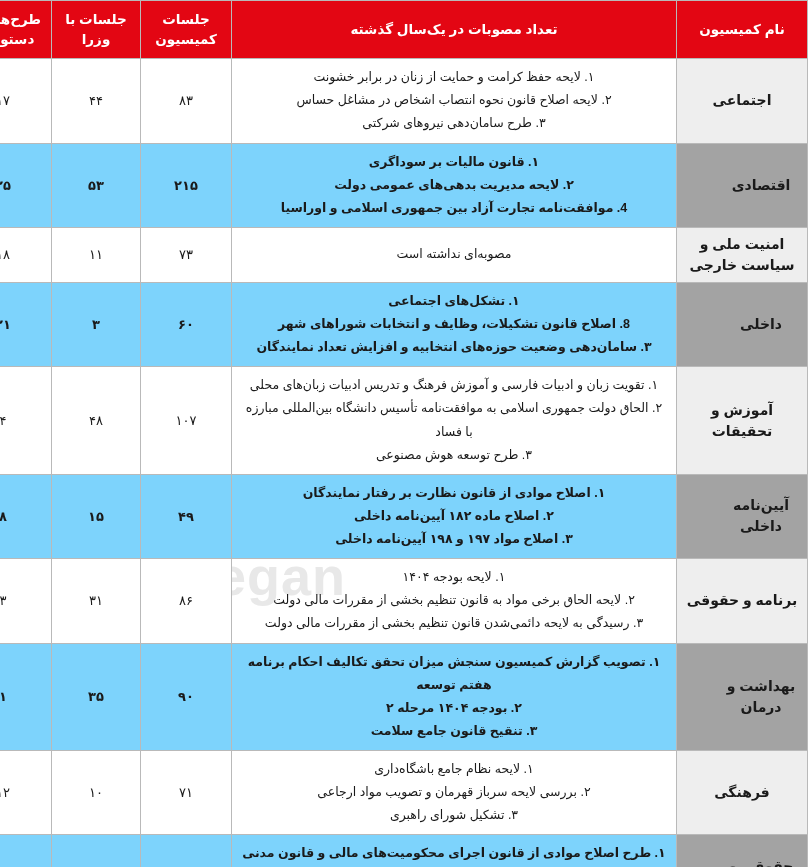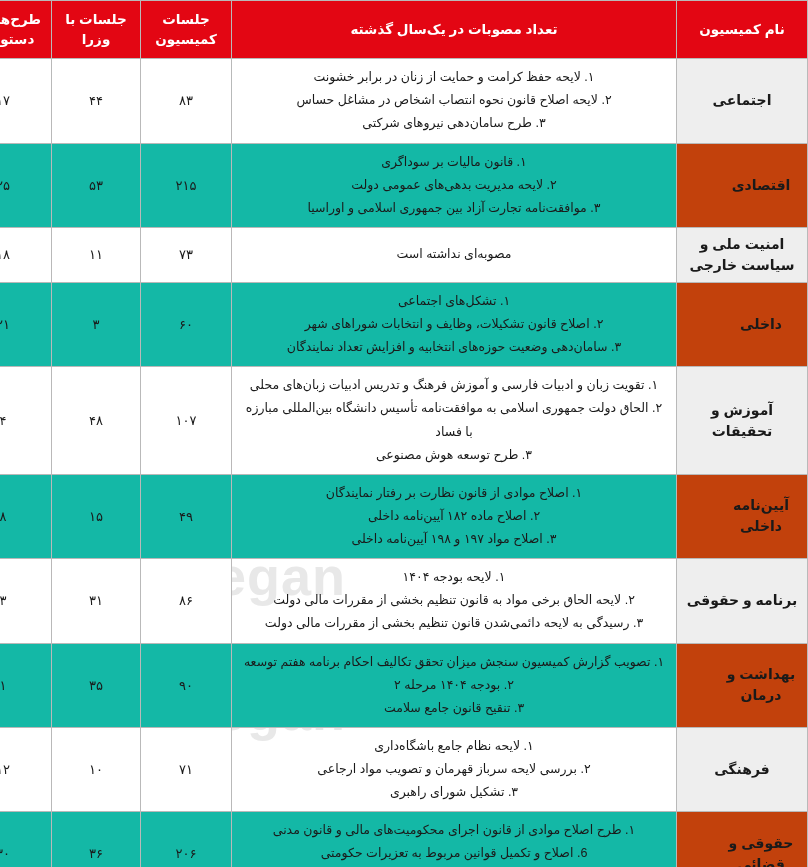"۱. قانون مالیات بر سوداگری" tbody tr.alt td.c-num, tbody tr.alt td.c-items { background: #14b8a6 -> #7dd3fc; font-weight: none -> bold }
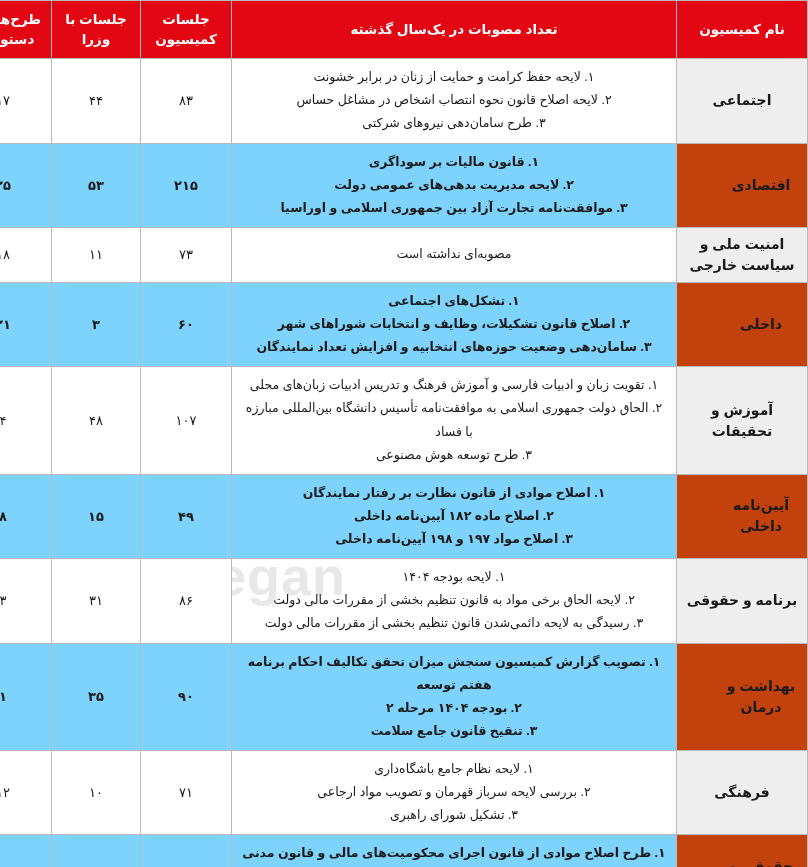"اقتصادی" tbody tr.alt td.c-name { background: #c2410c -> #a3a3a3 }
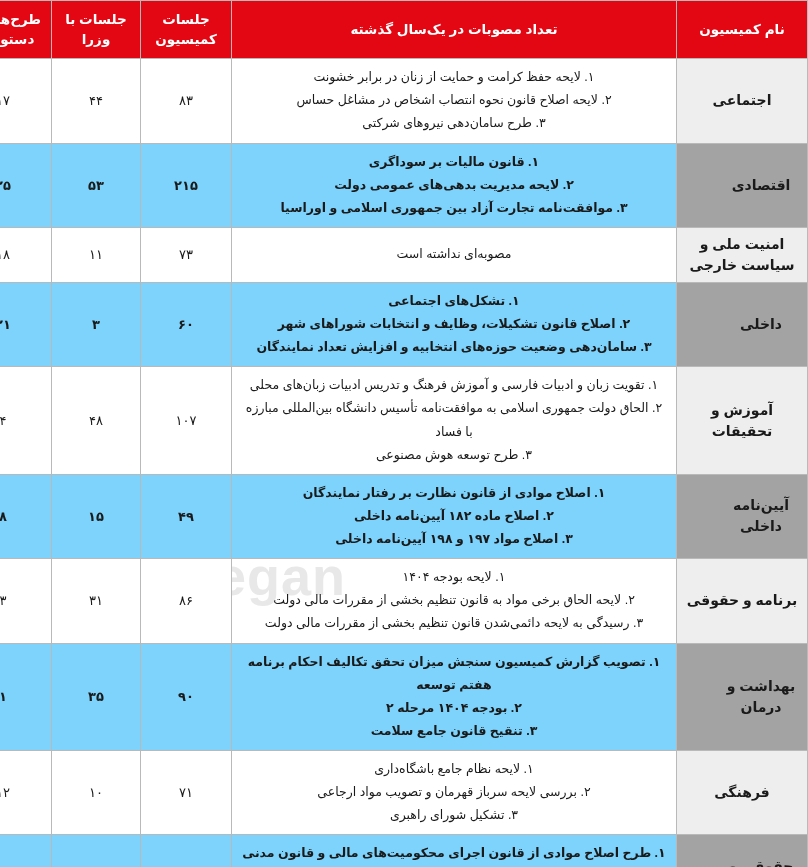"۳. موافقت‌نامه تجارت آزاد بین" span.line { text: ۳ -> 4 }
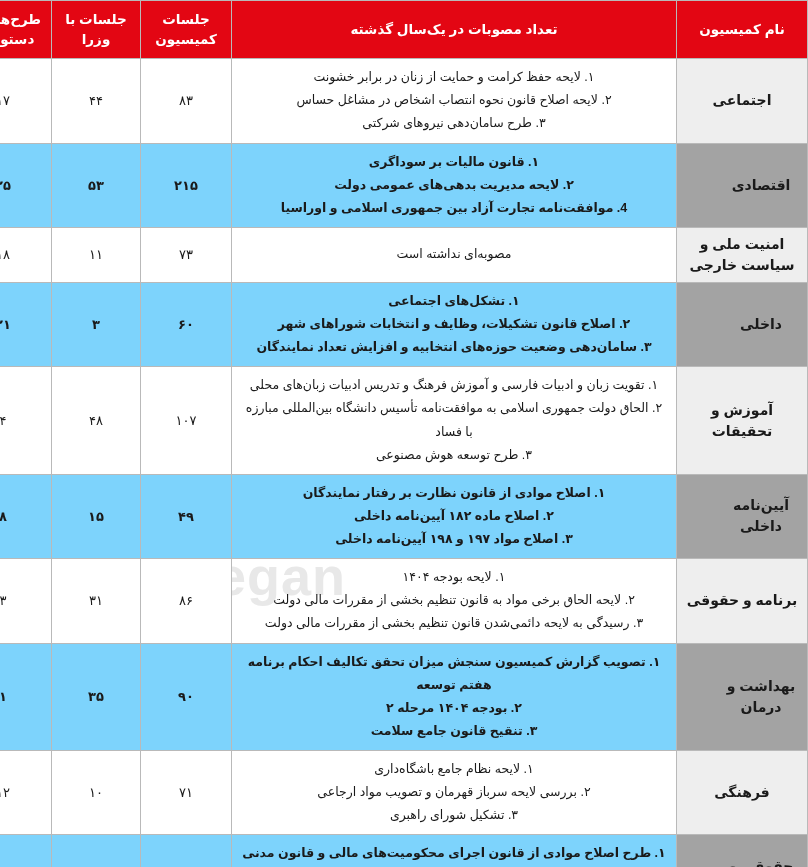"۲. اصلاح قانون تشکیلات، وظایف" span.line { text: ۲ -> 8 }
